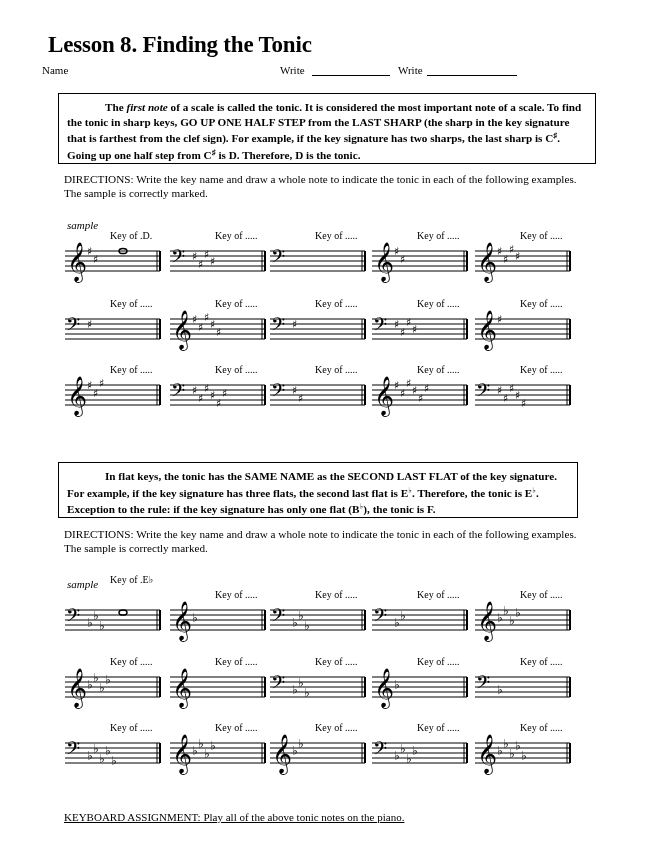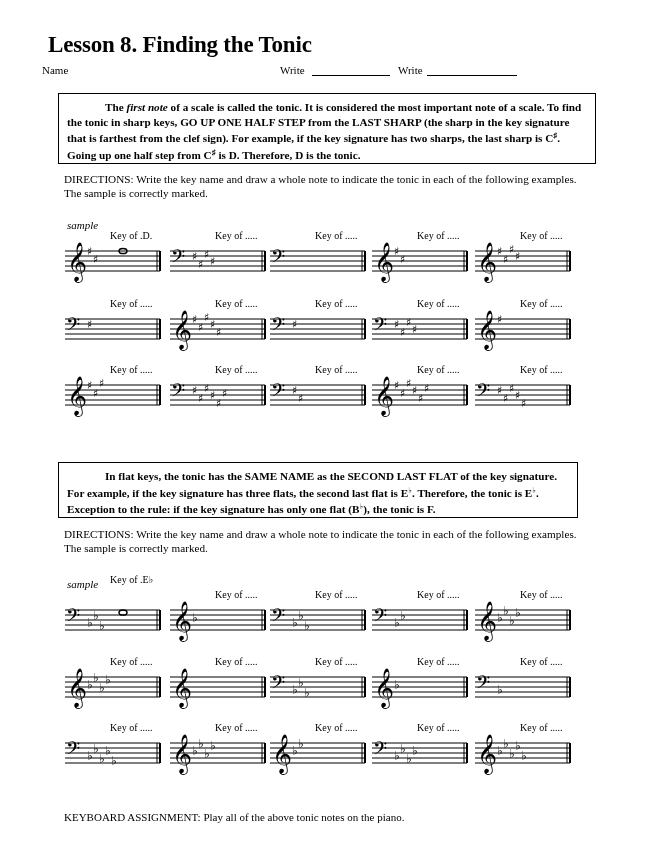"KEYBOARD ASSIGNMENT: Play all of" .footer { text-decoration: none -> underline }
